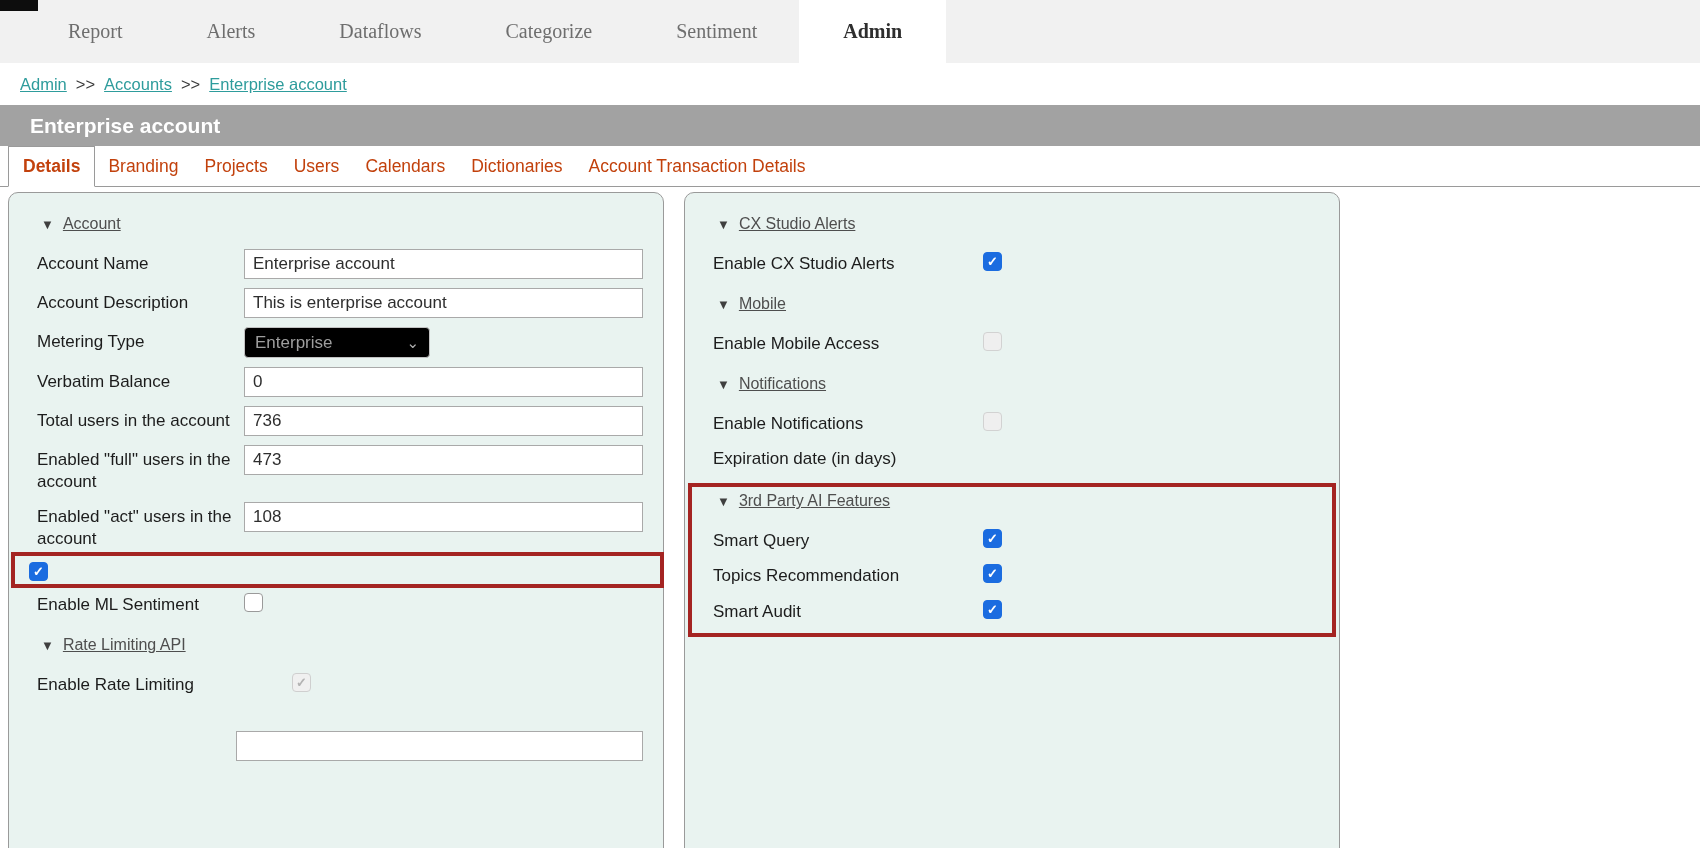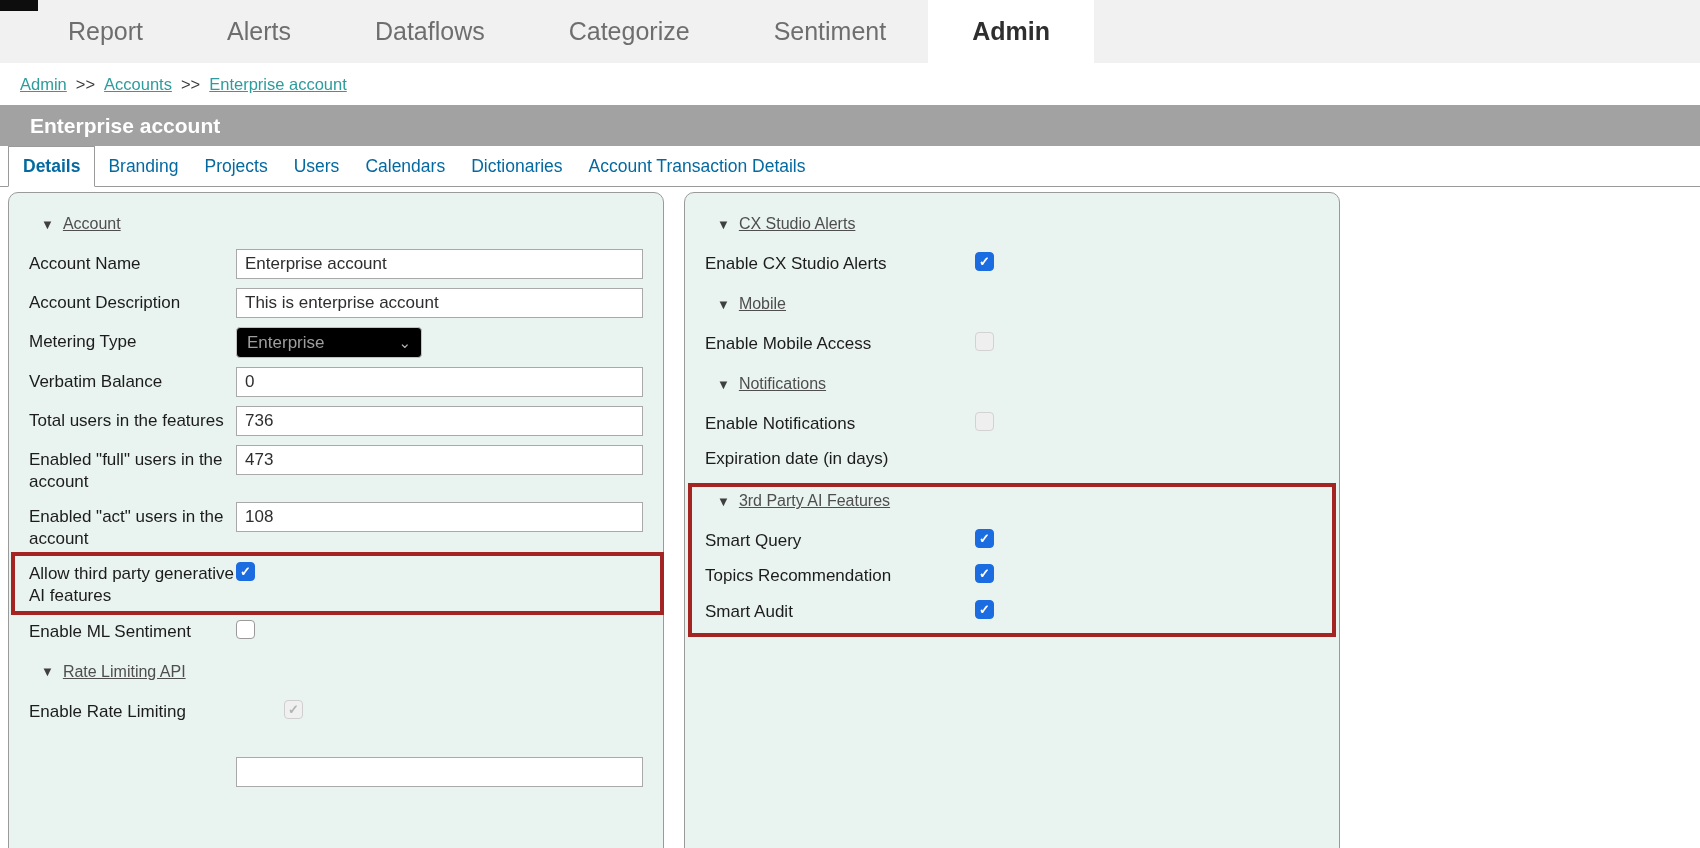"Report" .topnav .nav-tab { font-family: none -> Liberation Serif, serif; font-size: 25px -> 20px }
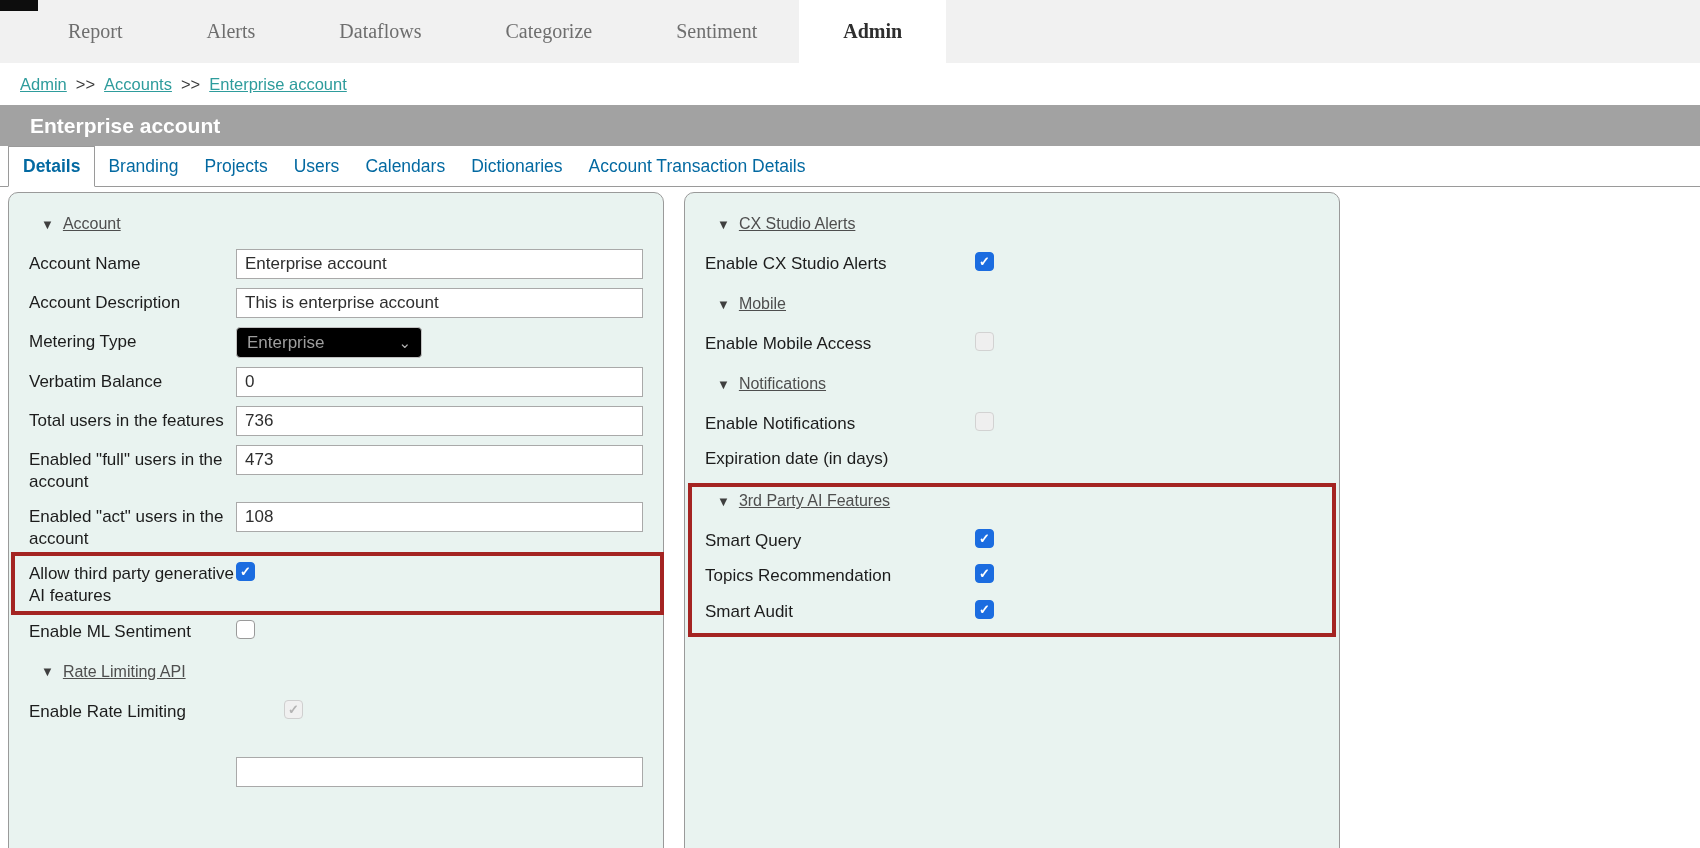"Details" .subtab { color: #0369a1 -> #c2410c }
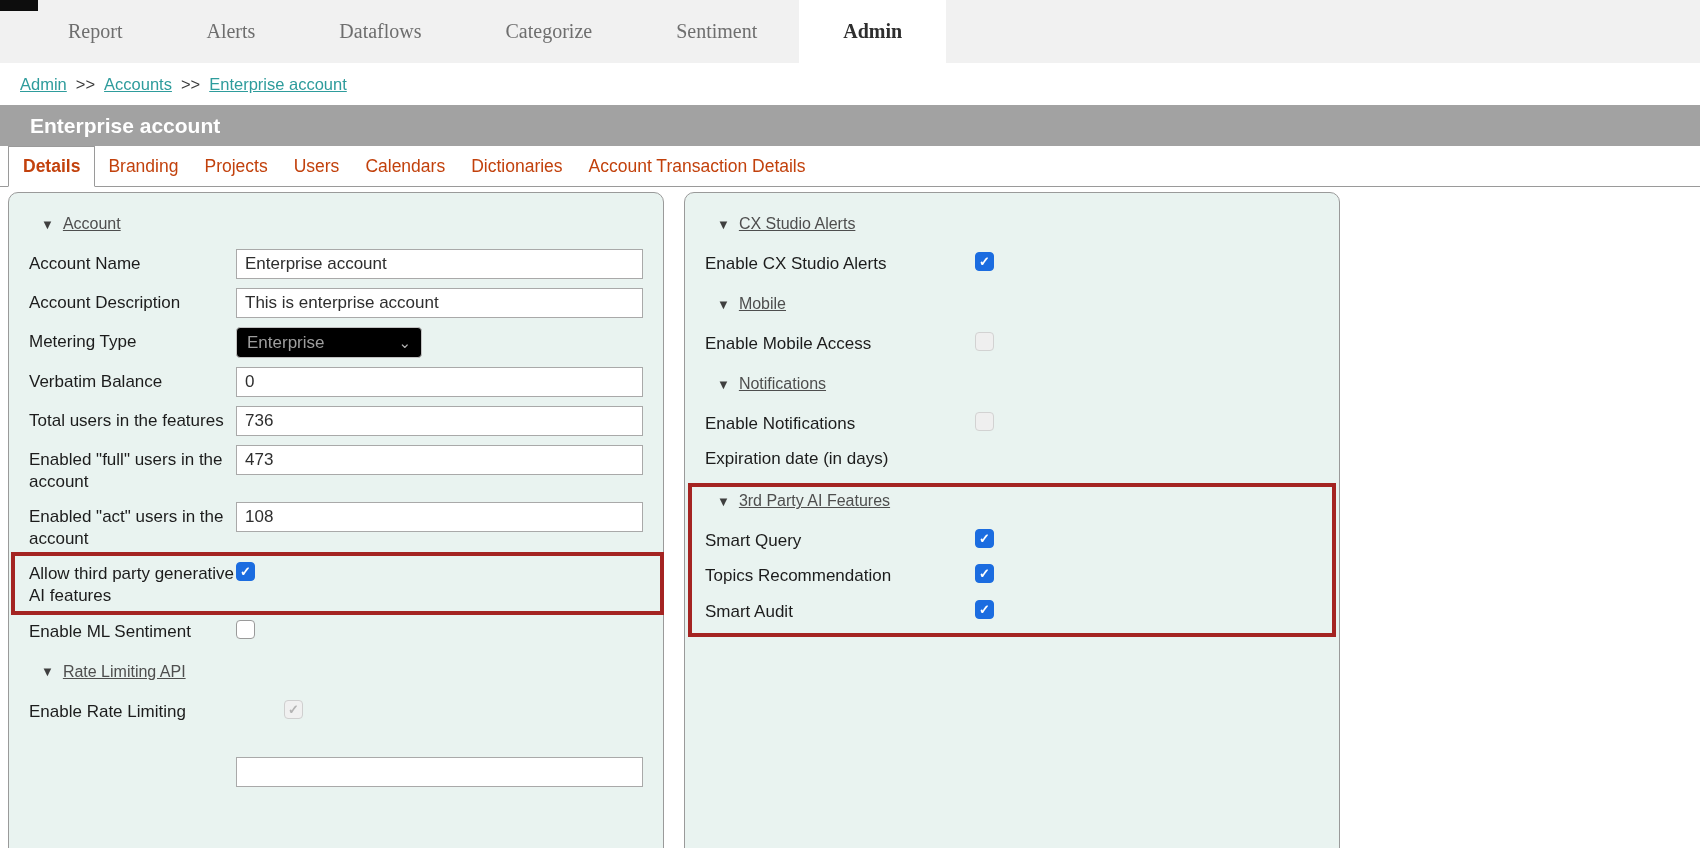"Account Name" .frow .lbl { margin-left: none -> 8px }
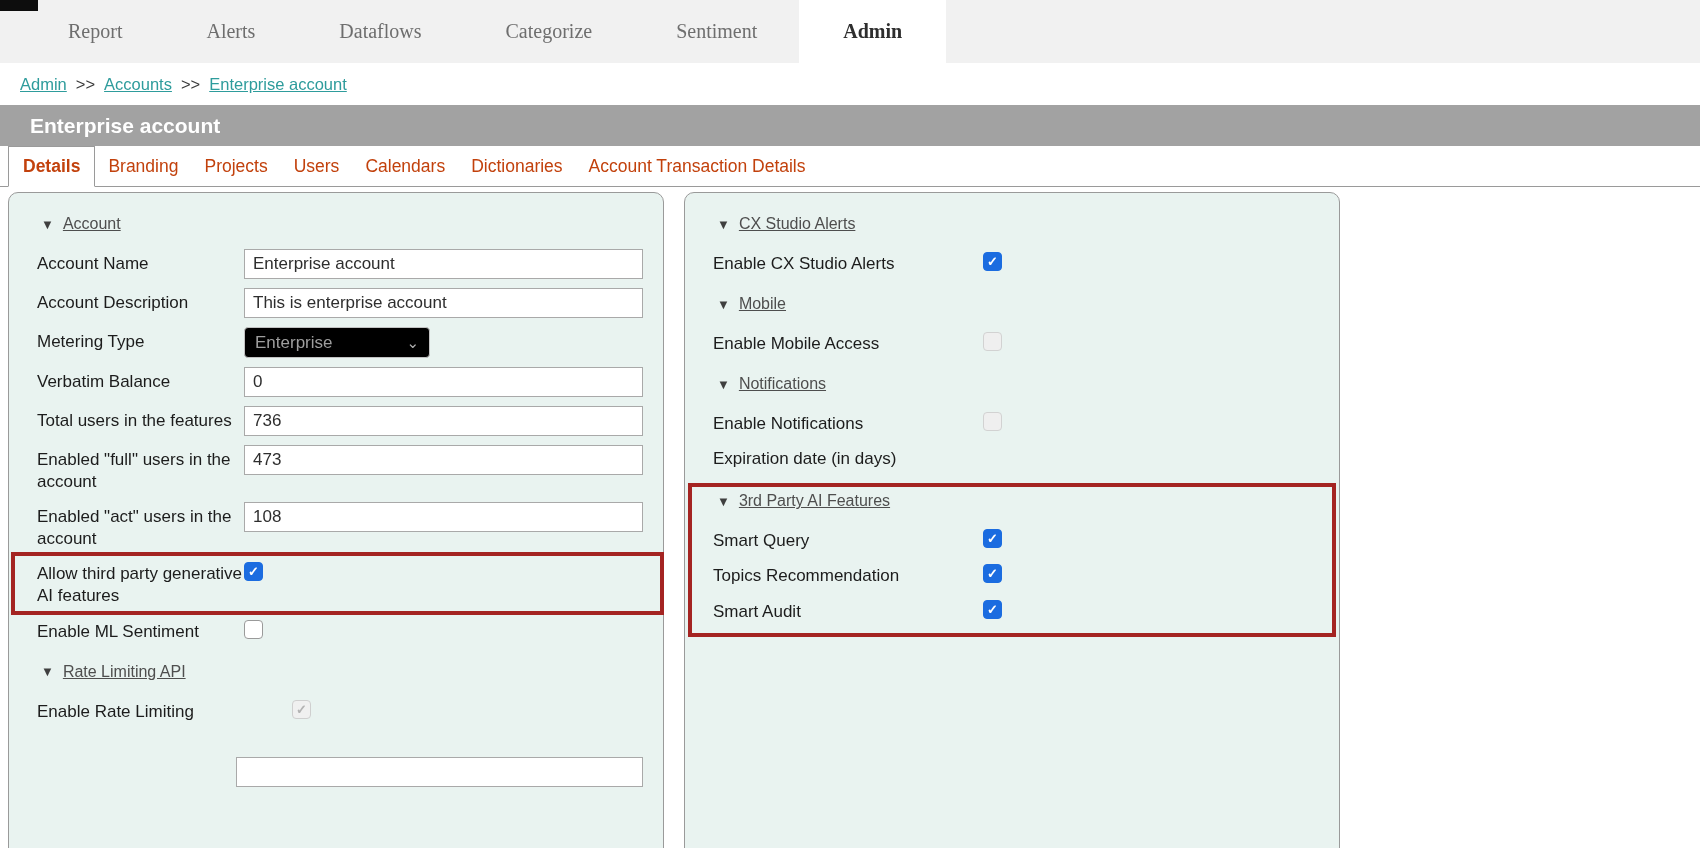"Total users in the features" div.lbl { text: features -> account }
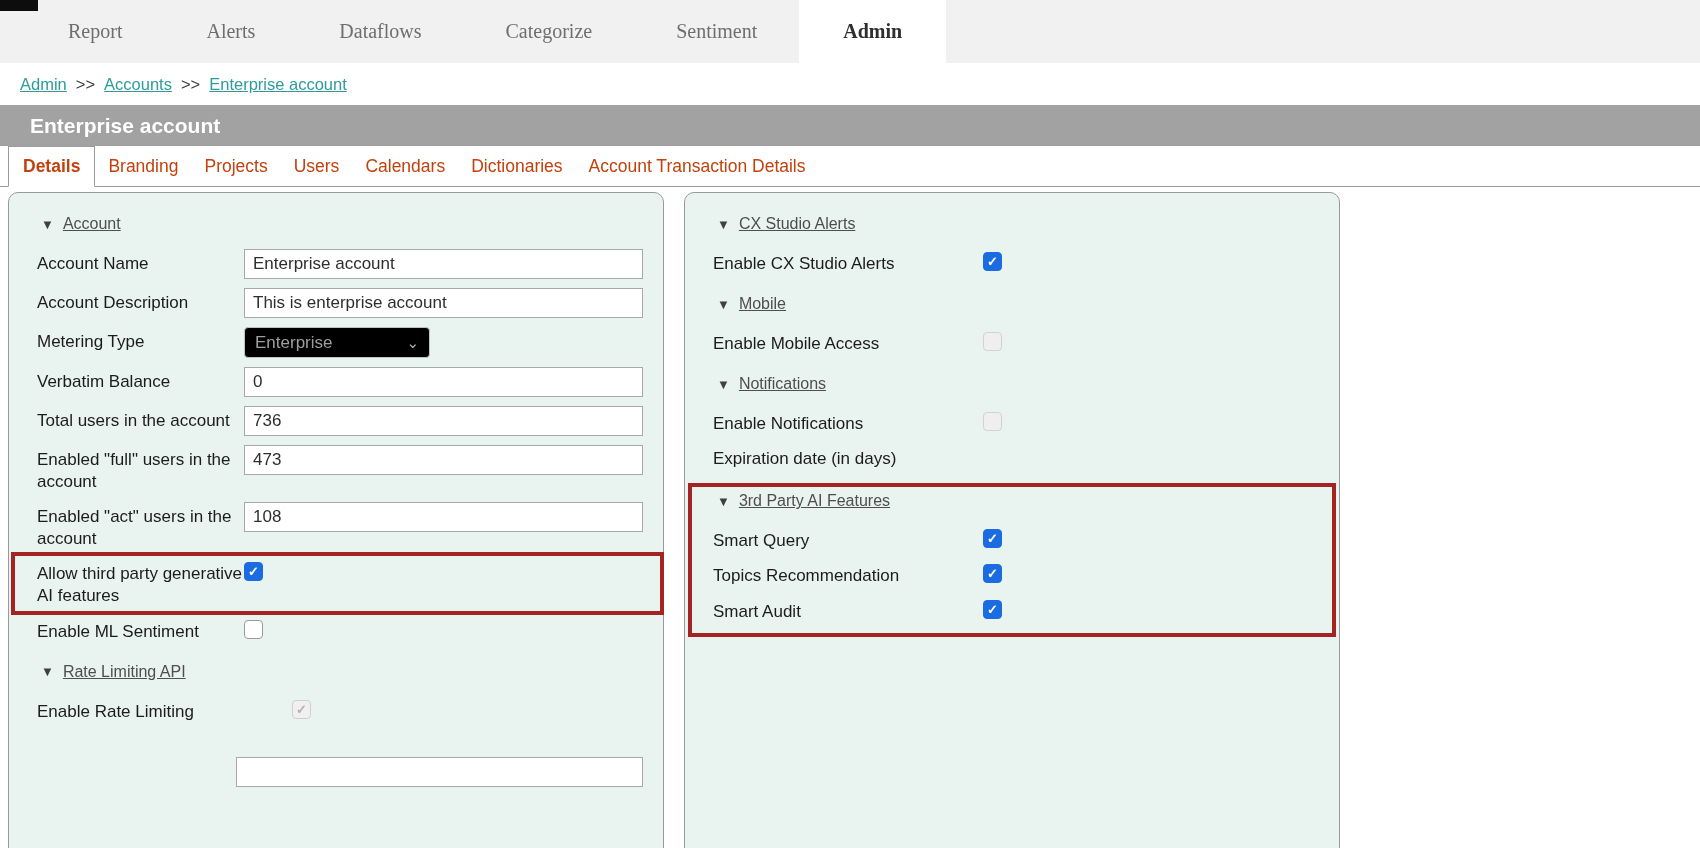"Allow third party generative AI" div.lbl { html: <div>Allow third party generative AI features</div> -> none }
